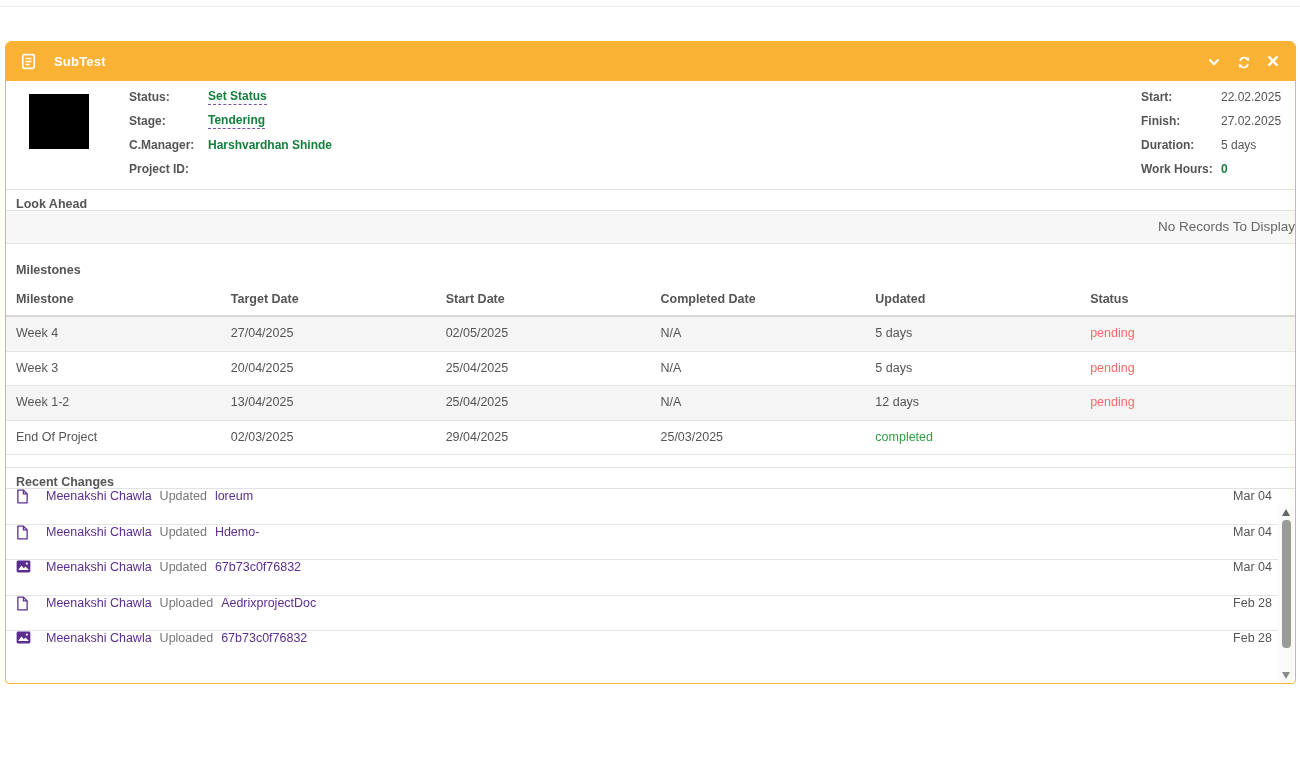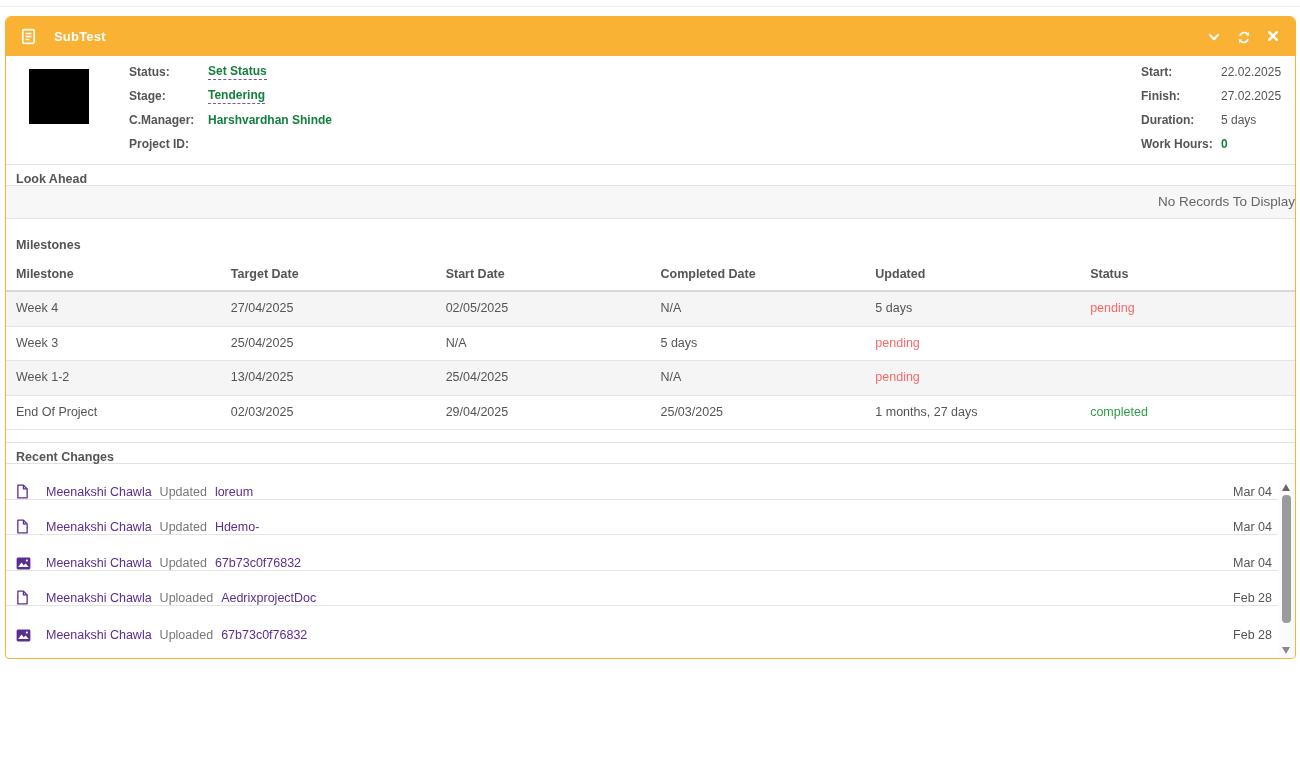"SubTest" .panel { top: 16px -> 41px }
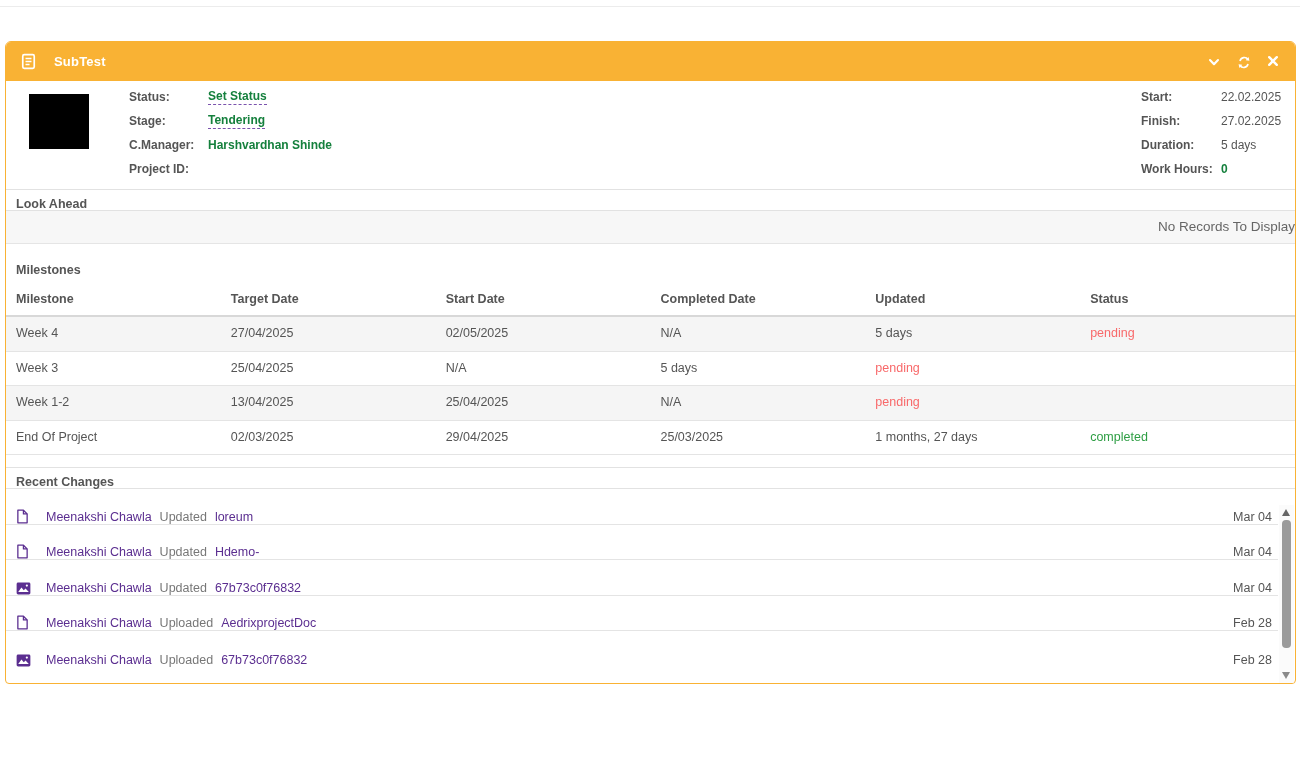"20/04/2025" div.ms-cell { html: none -> <div>20/04/2025</div> }
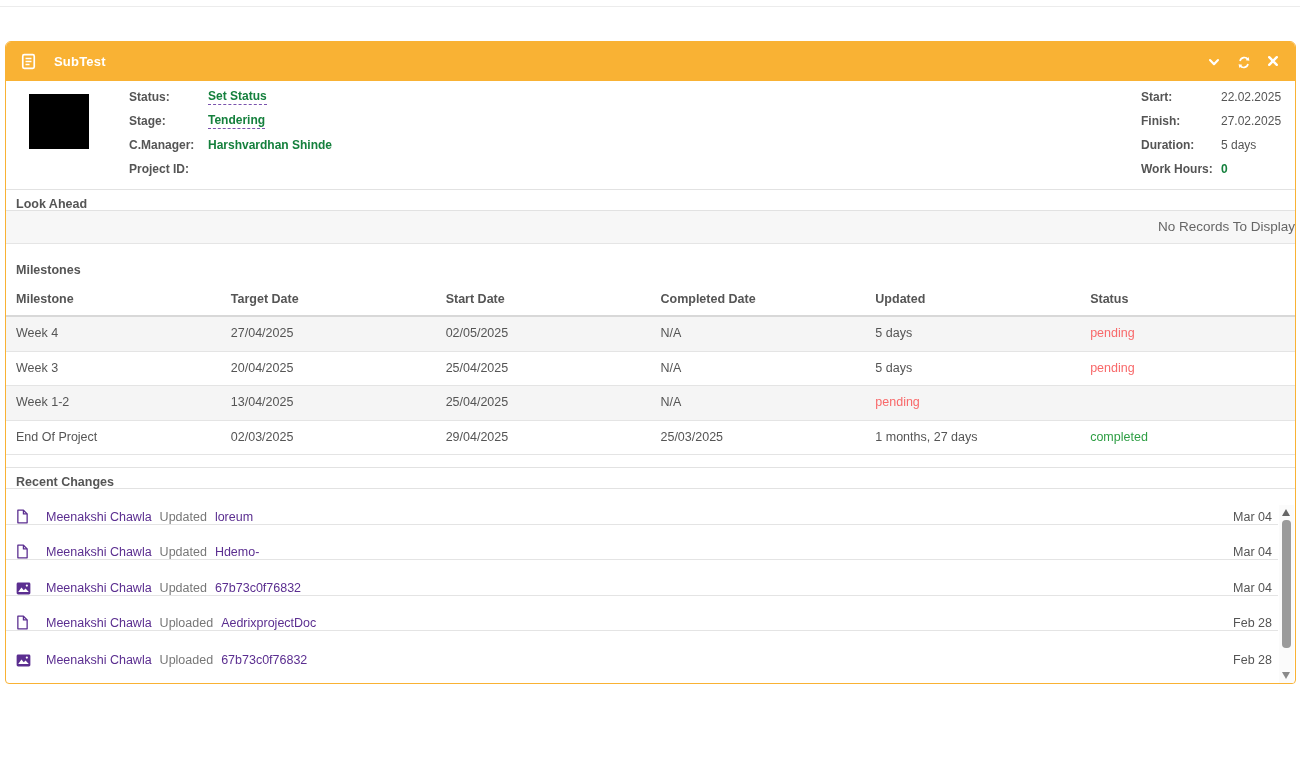"12 days" div.ms-cell { html: none -> <div>12 days</div> }
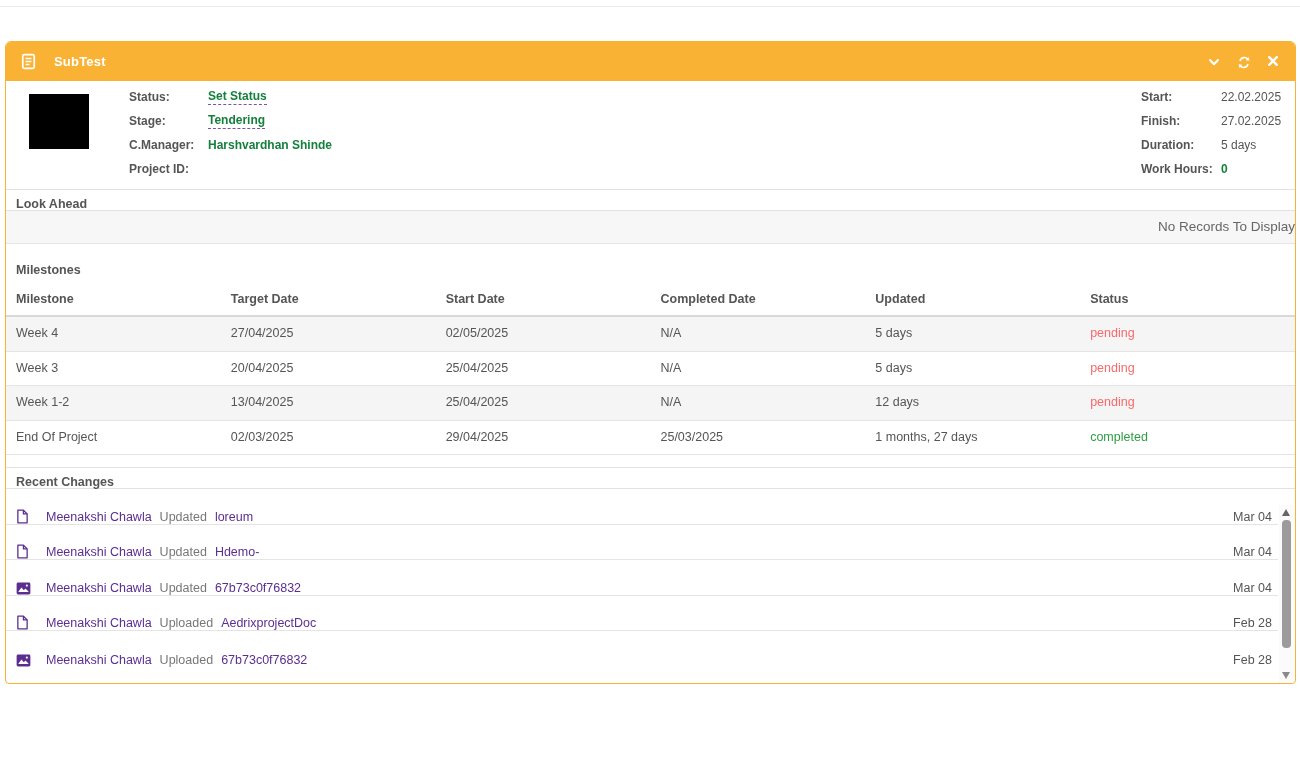"1 months, 27 days" div.ms-cell { html: <div>1 months, 27 days</div> -> none }
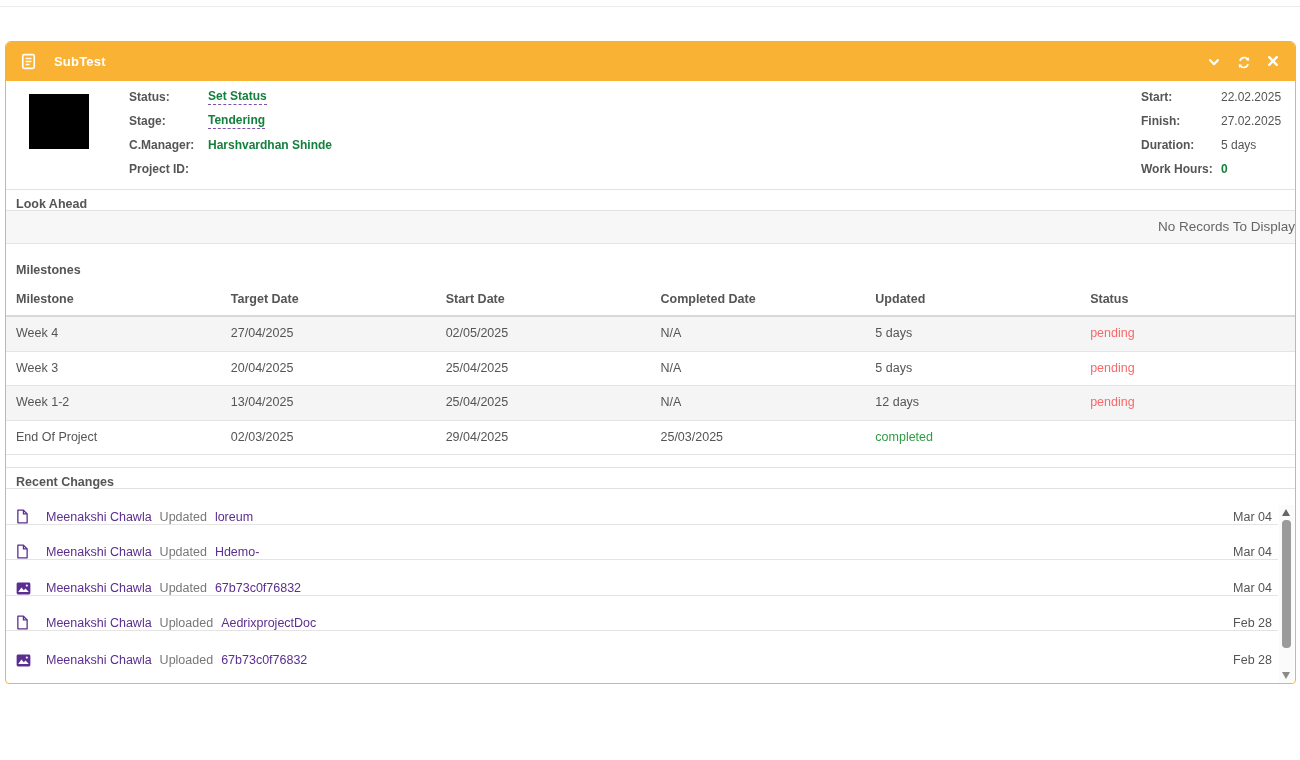"Meenakshi Chawla" .rc-item { align-items: flex-end -> flex-start }
